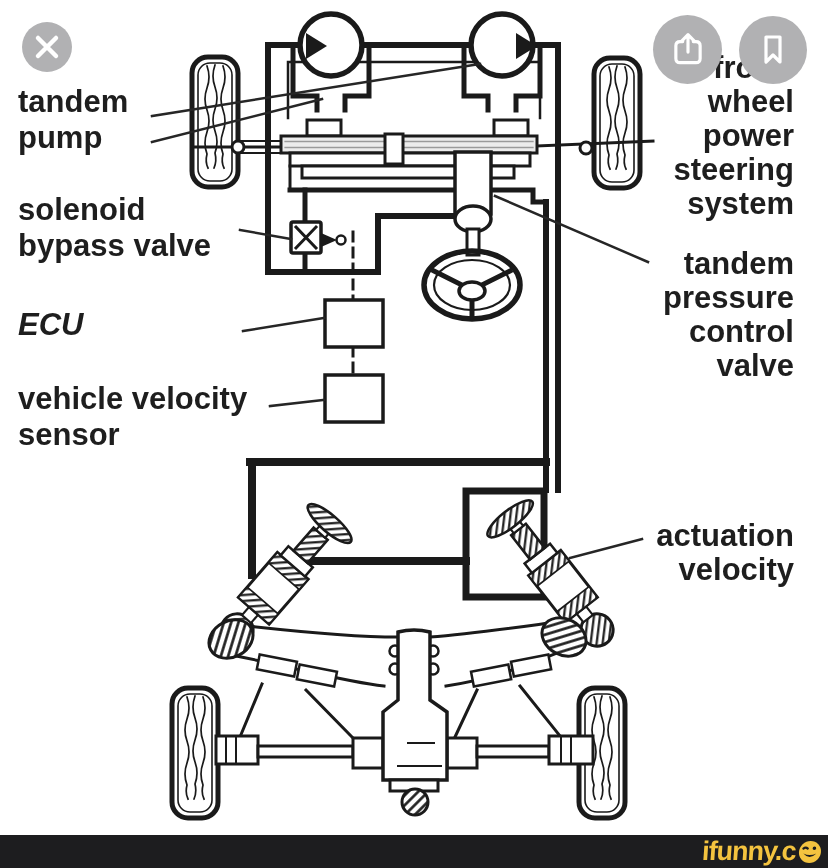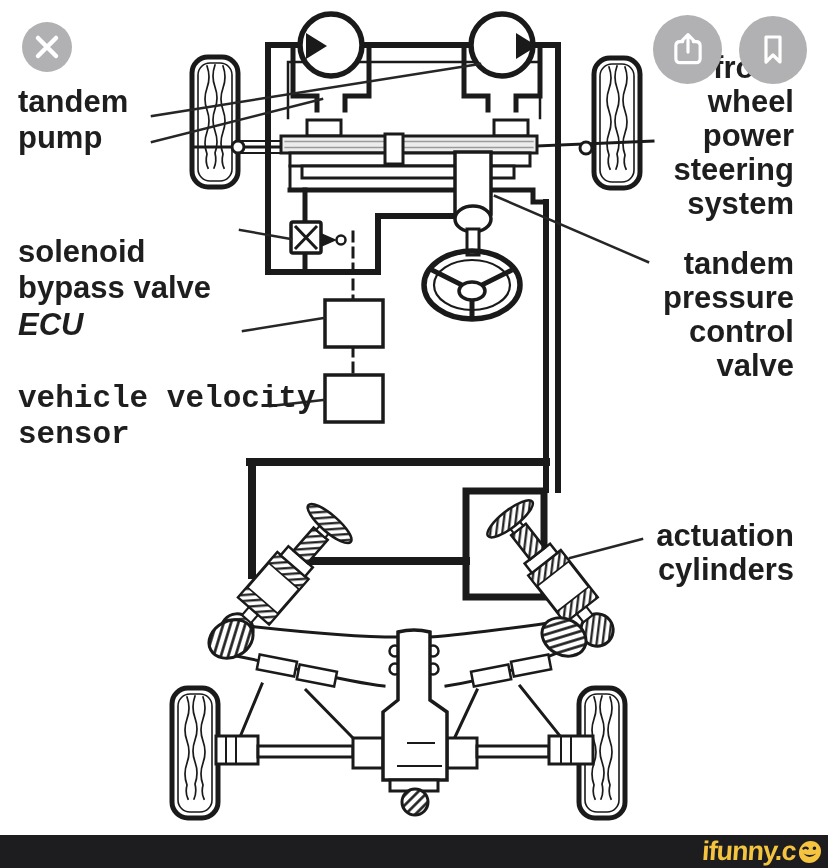"solenoid" #lbl-solenoid { margin-top: 42px -> none }
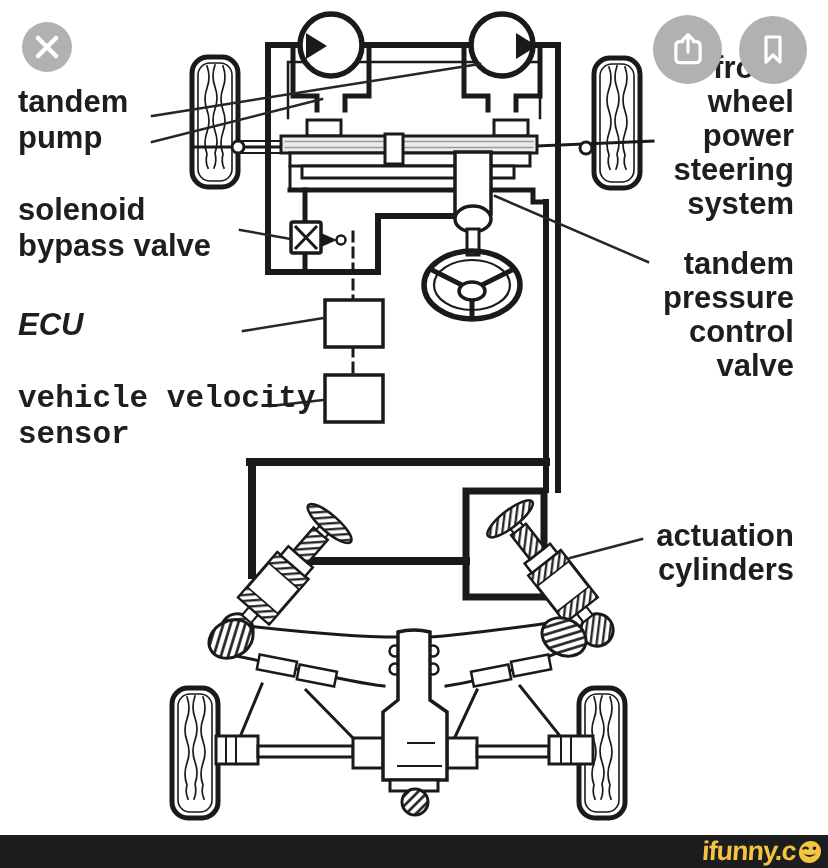"vehicle velocity" #lbl-vvs { font-family: Liberation Mono, monospace -> none }
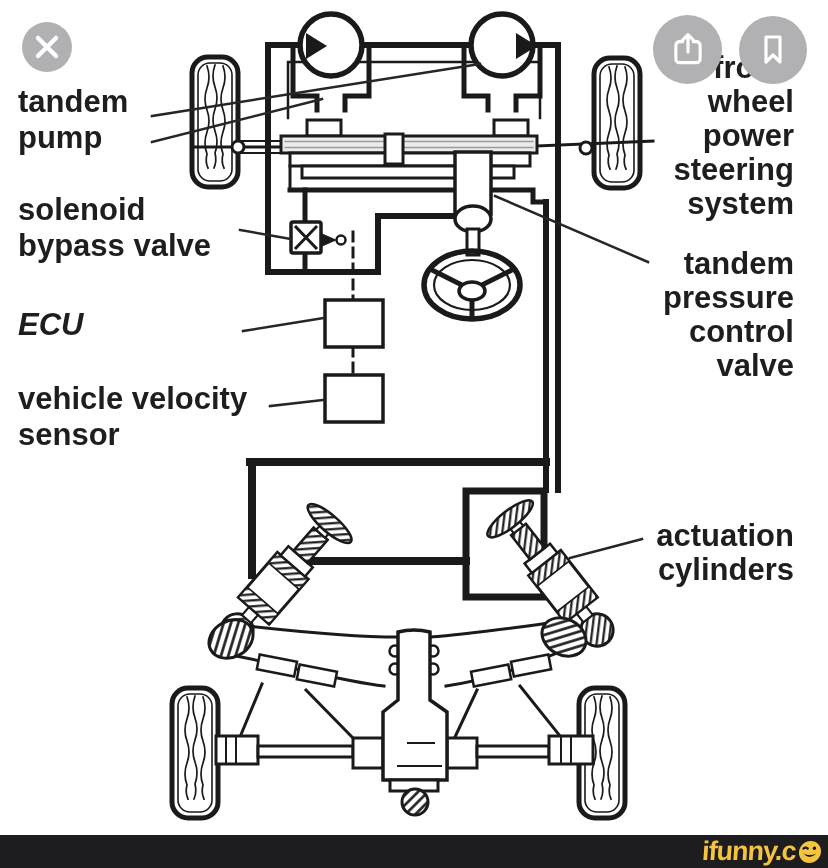"actuation" div.lbl { text: cylinders -> velocity }
